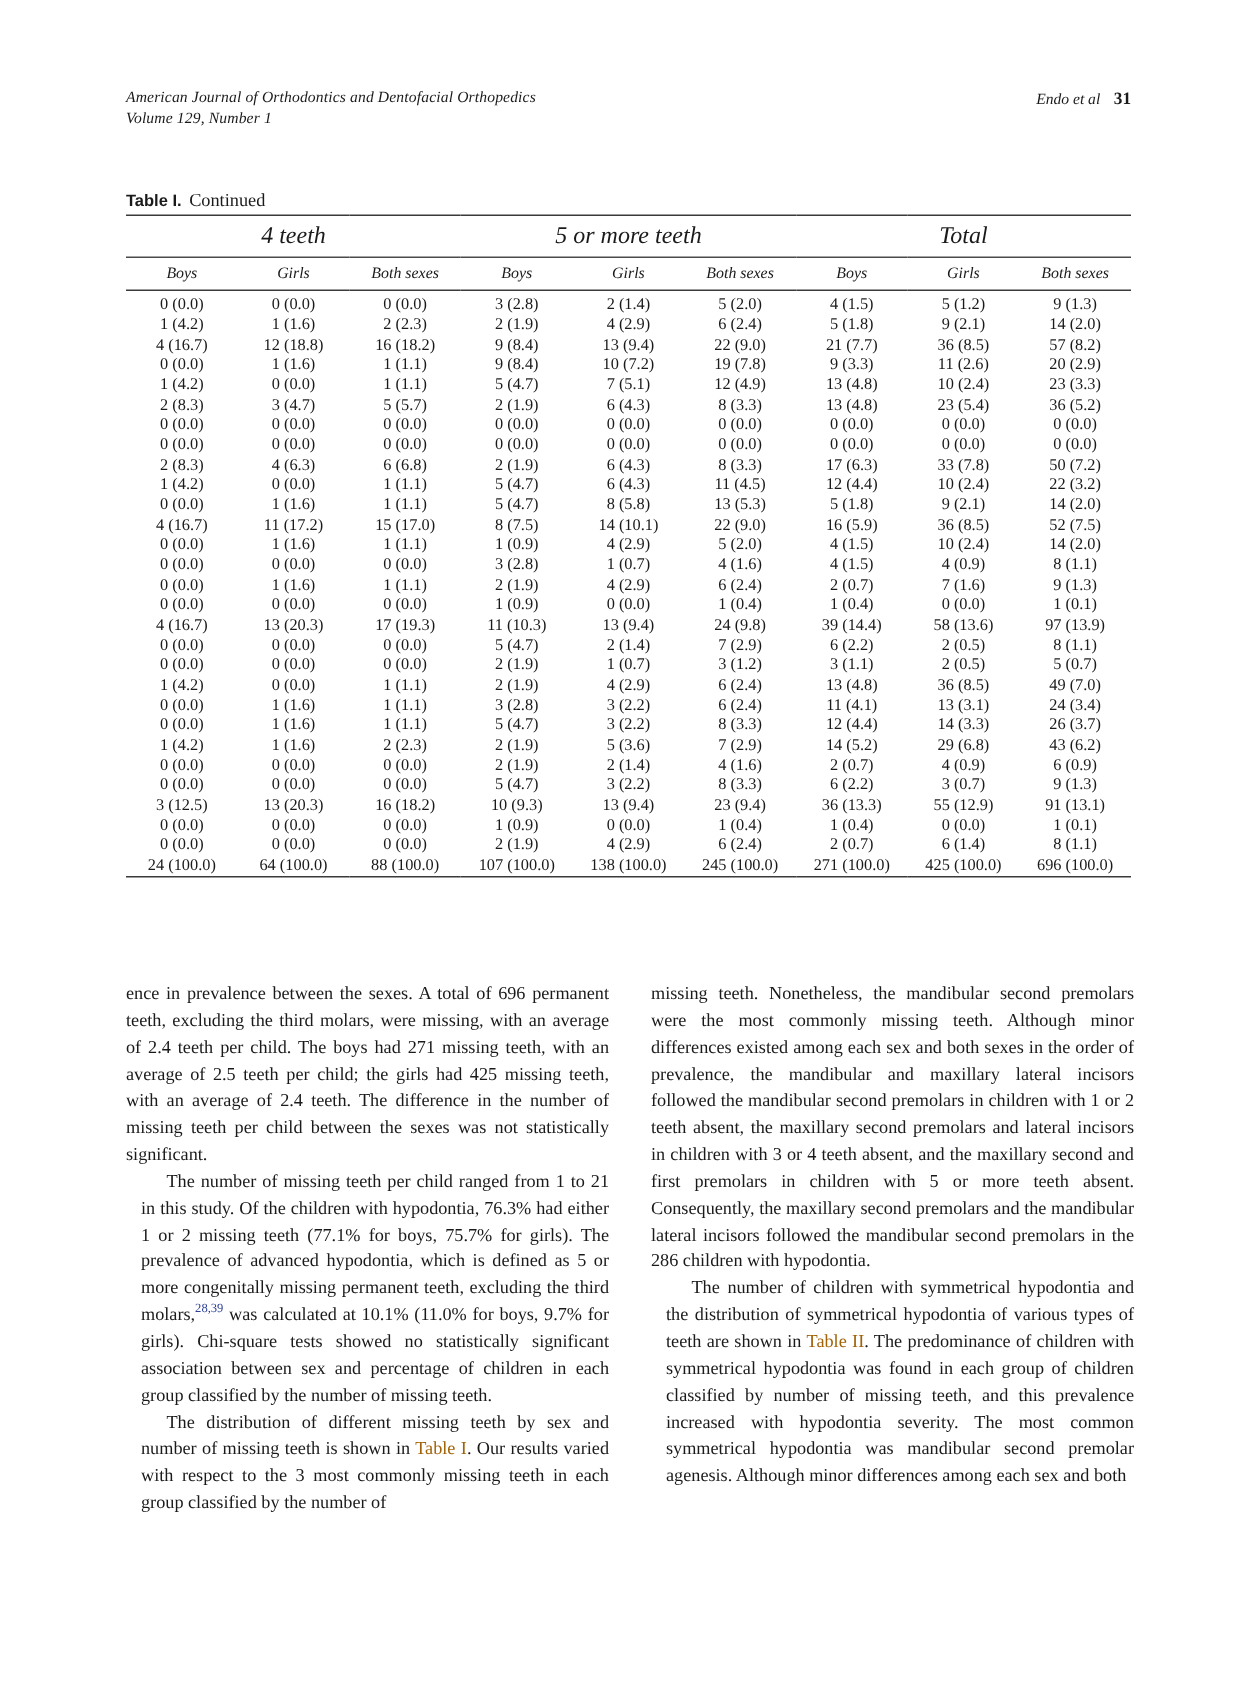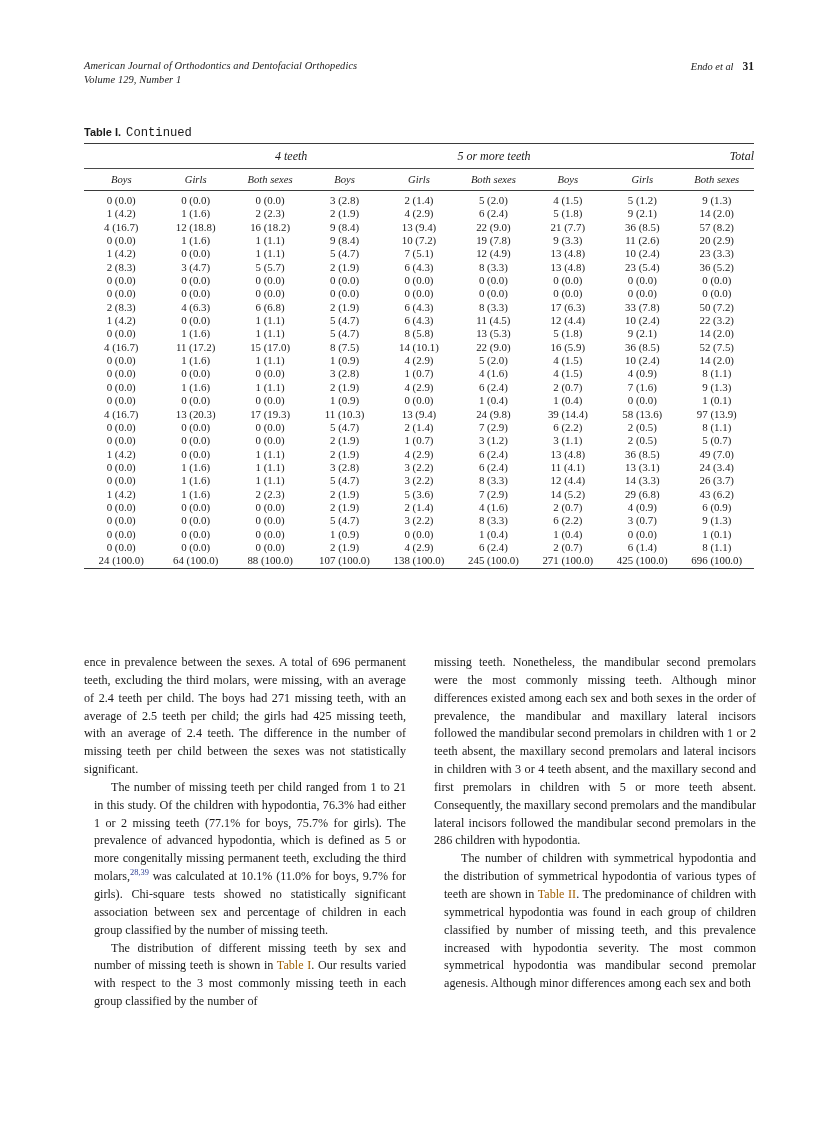"Continued" .table-caption .tc-text { font-family: Liberation Mono, monospace -> Liberation Serif, serif }
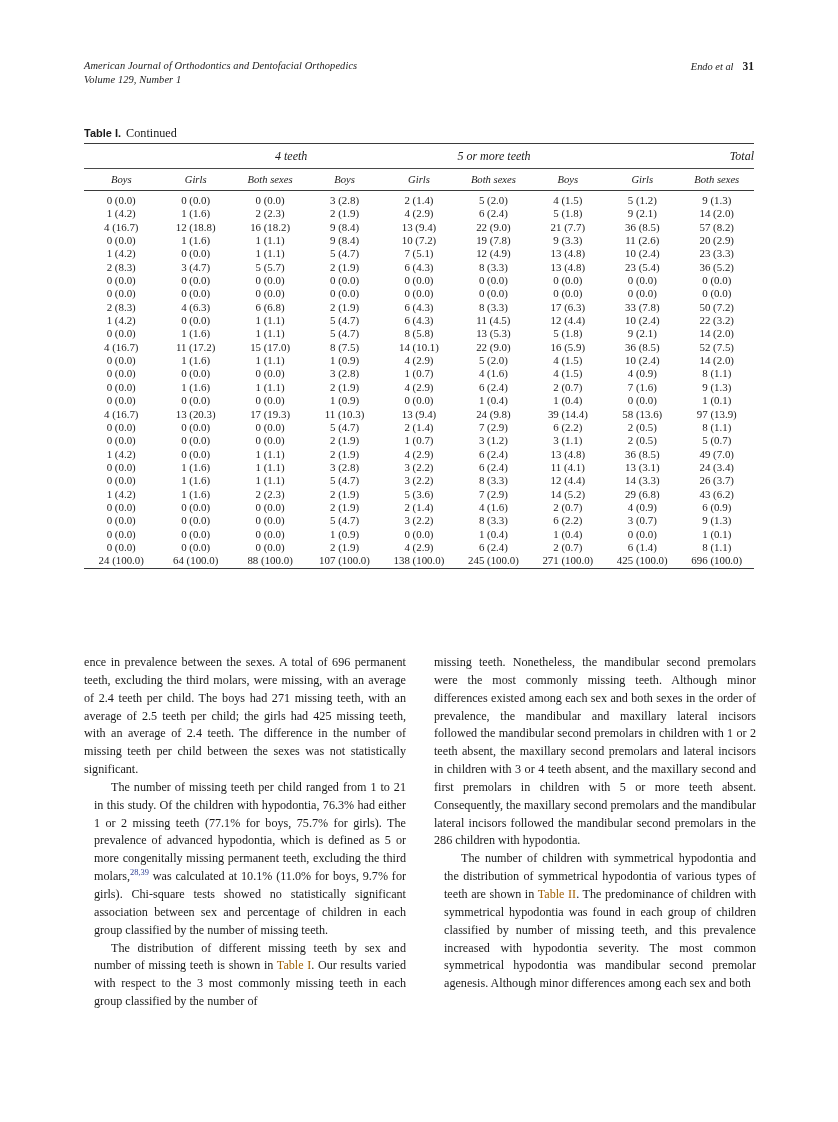"4 teeth" tr.grp-head th { font-size: 12px -> 16px; text-align: right -> center }
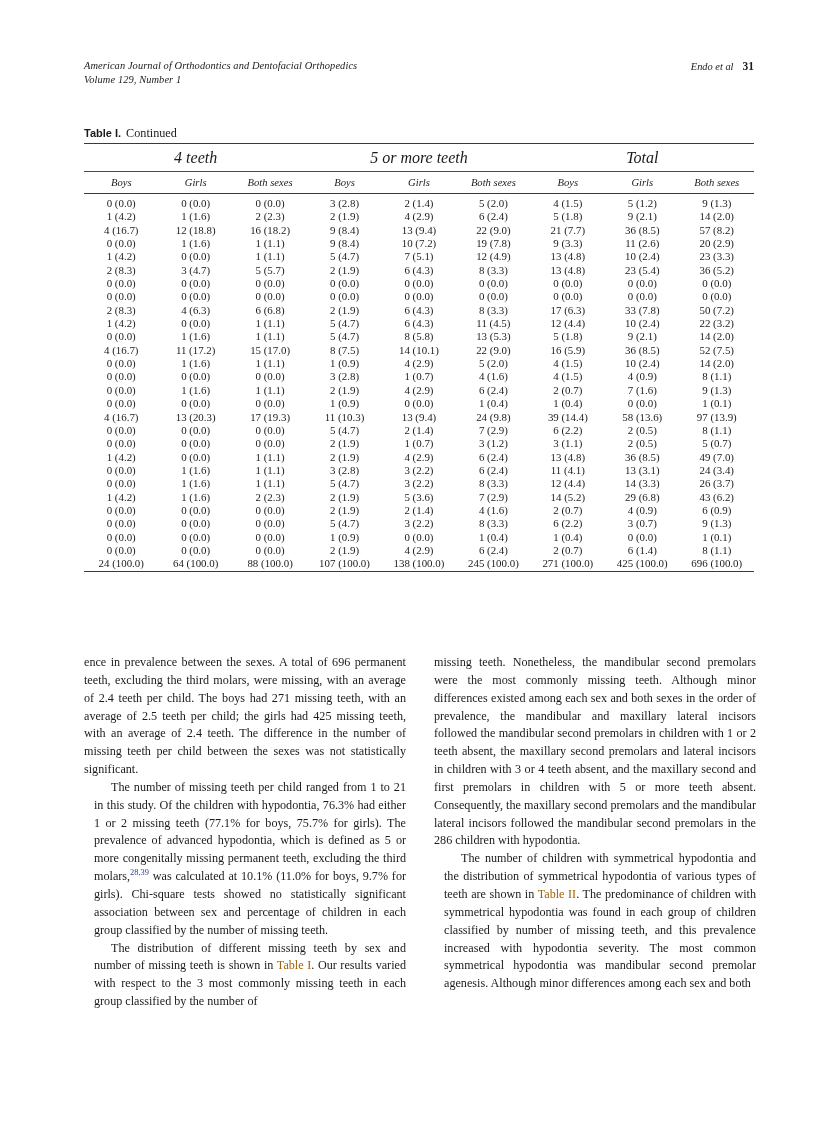"3 (12.5)" tr.datarow { html: none -> <tr> <td>3 (12.5)</td> <td>13 (20.3)</td> <td>16 (18.2)</td> <td>10 (9.3)</td> <td>13 (9.4)</td> <td>23 (9.4)</td> <td>36 (13.3)</td> <td>55 (12.9)</td> <td>91 (13.1)</td> </tr> }
